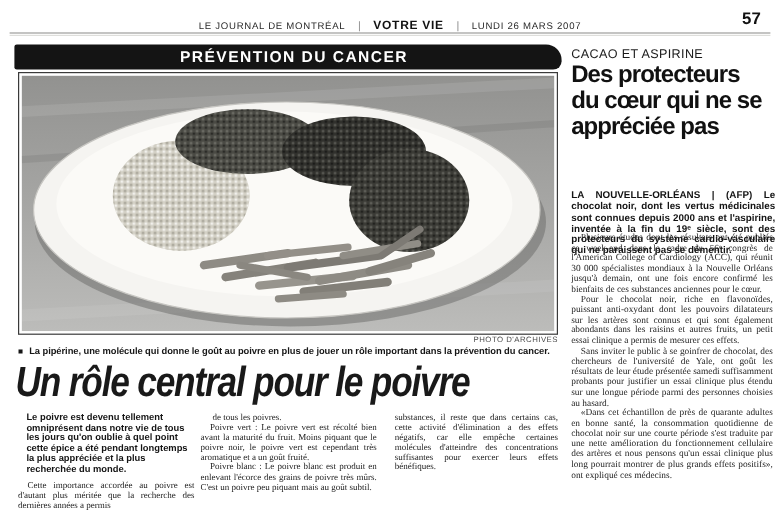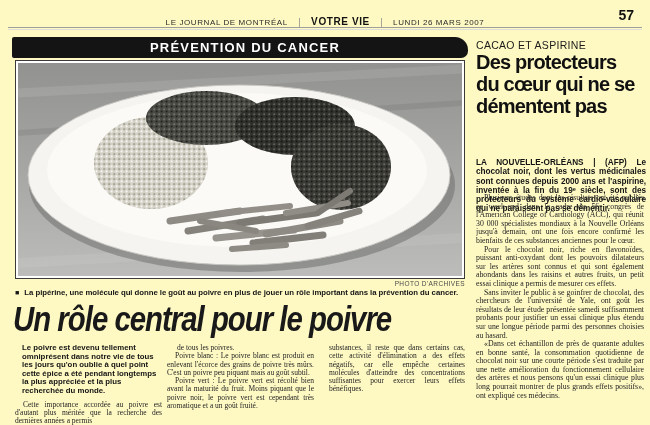"LE JOURNAL DE MONTRÉAL |" .page { background: #fef9c3 -> #ffffff }
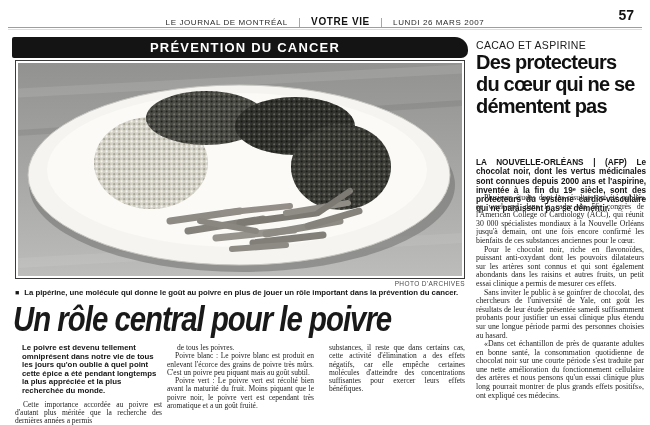"Des protecteurs du cœur qui" div.sb-headline { text: démentent -> appréciée }
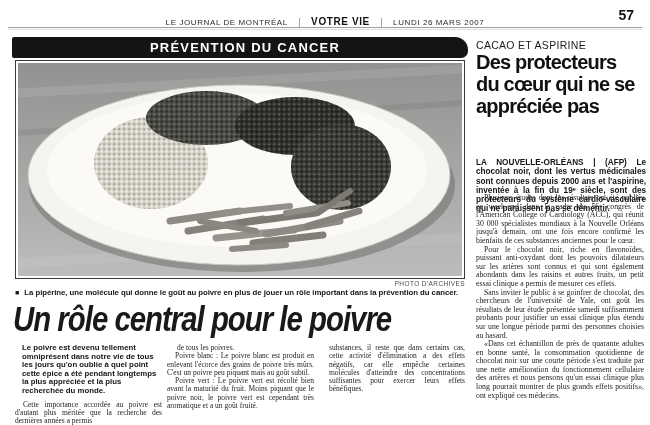"Poivre blanc : Le poivre" p.bodytext { order: before "Poivre vert : Le poivre" -> after "Poivre vert : Le poivre" }
